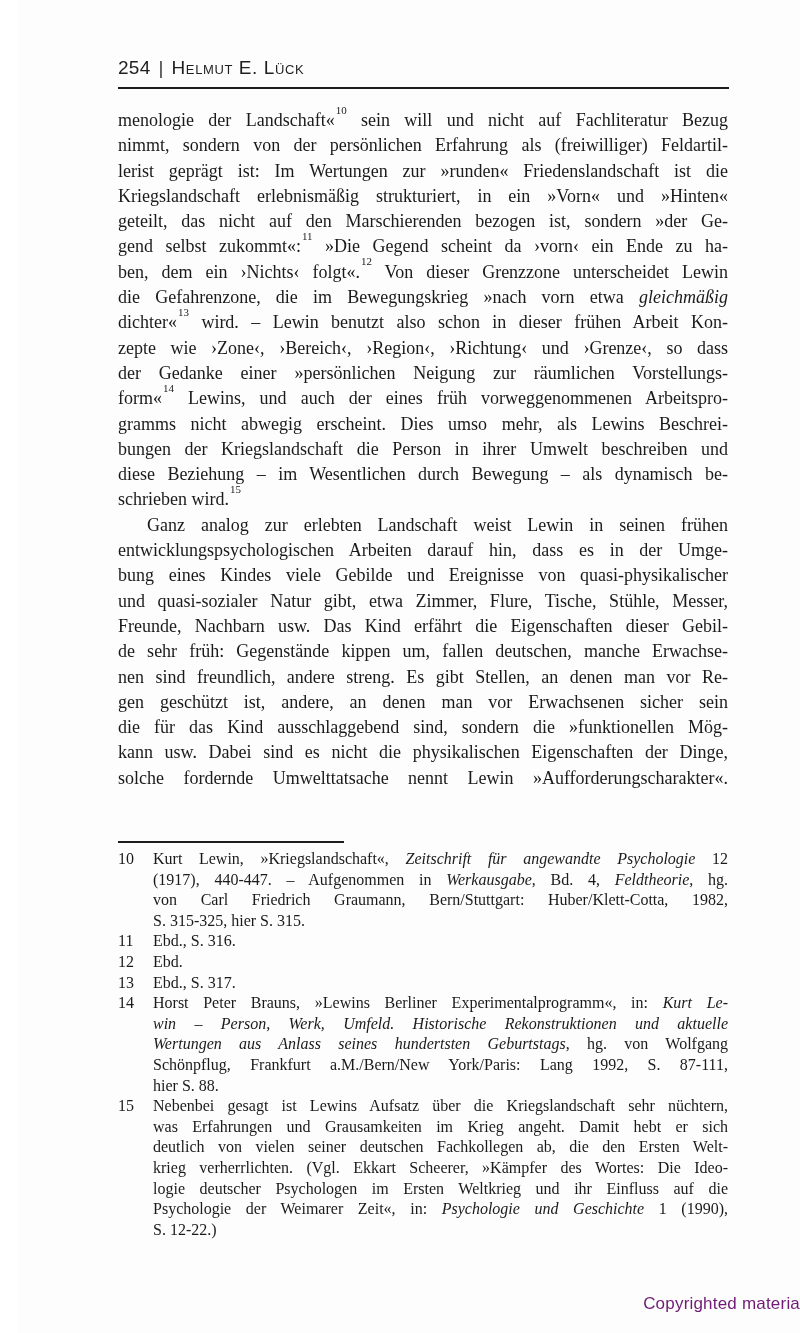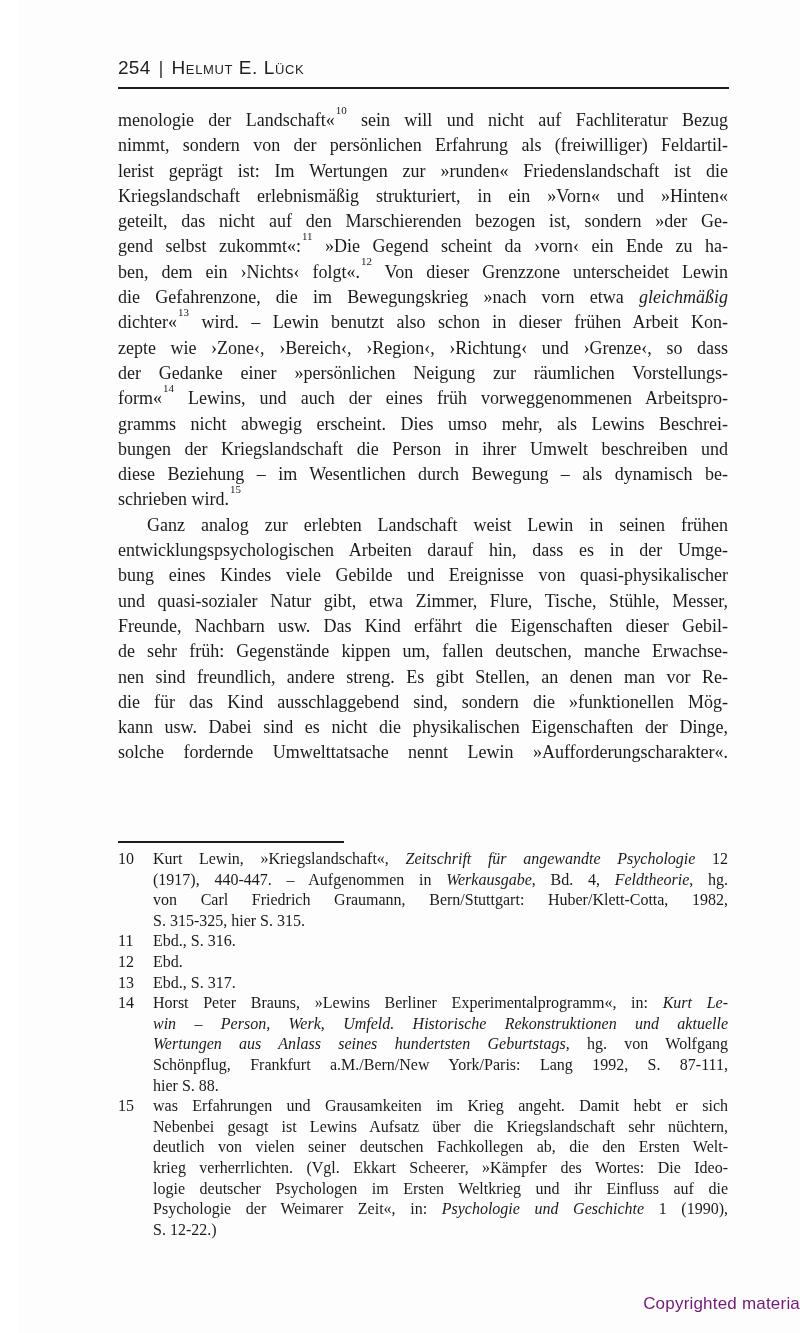"gen geschützt ist, andere, an" div.line { html: none -> <div>gen geschützt ist, andere, an denen man vor Erwachsenen sicher sein</div> }
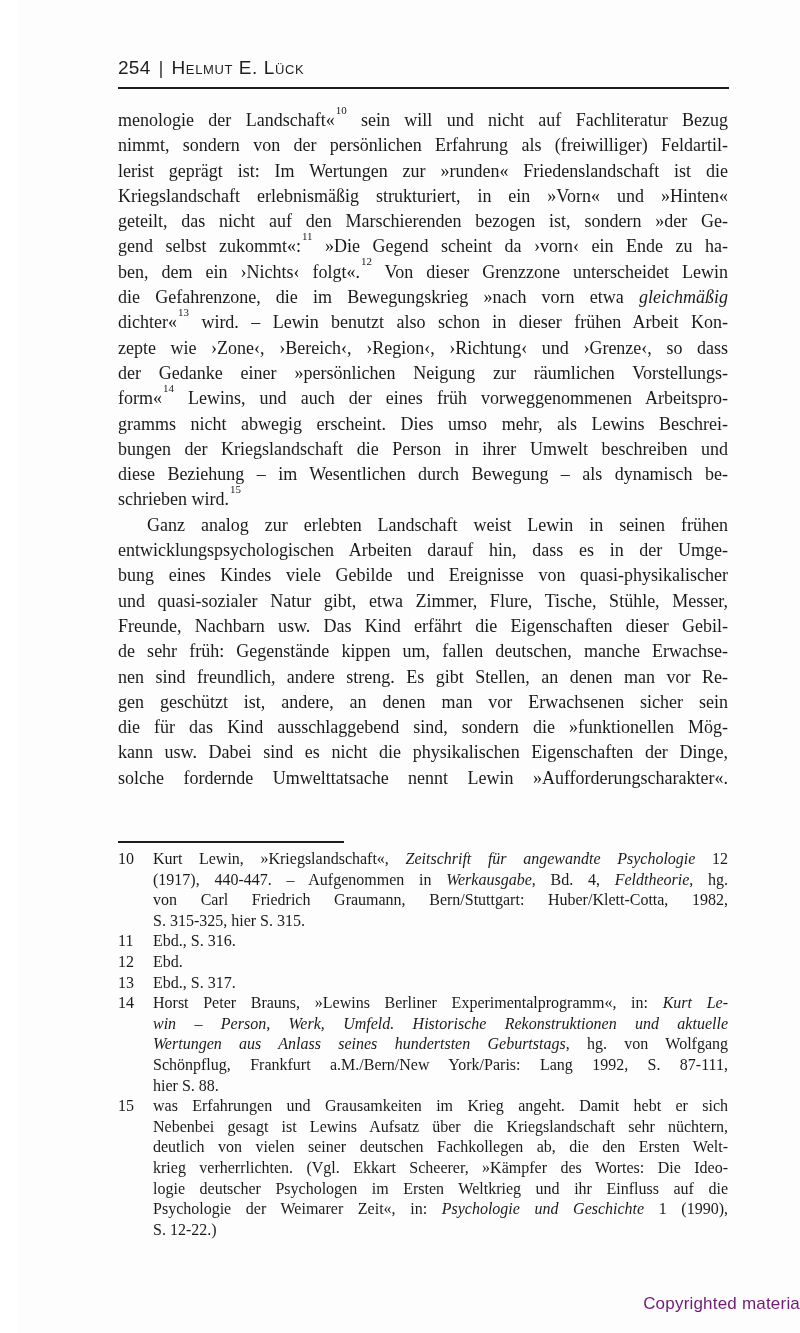"was Erfahrungen und Grausamkeiten im" div.line { order: before "Nebenbei gesagt ist Lewins Aufsatz" -> after "Nebenbei gesagt ist Lewins Aufsatz" }
